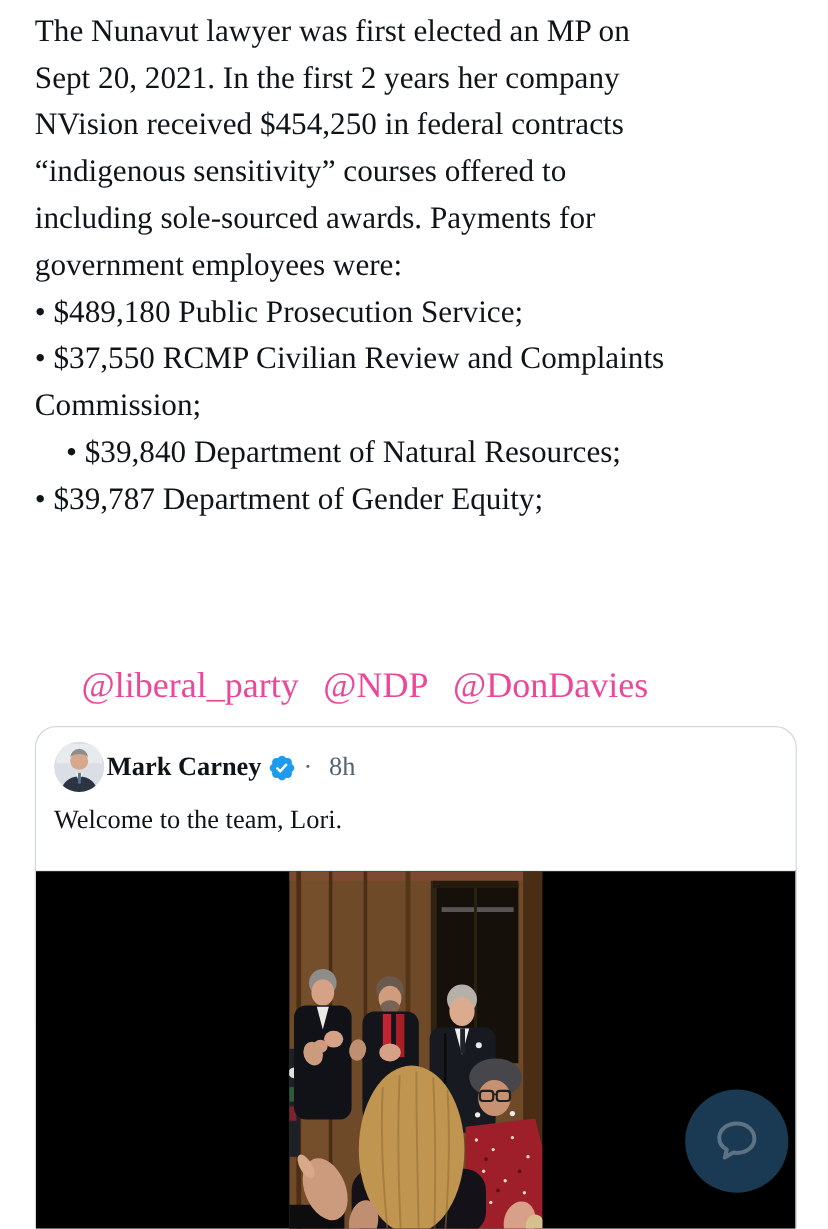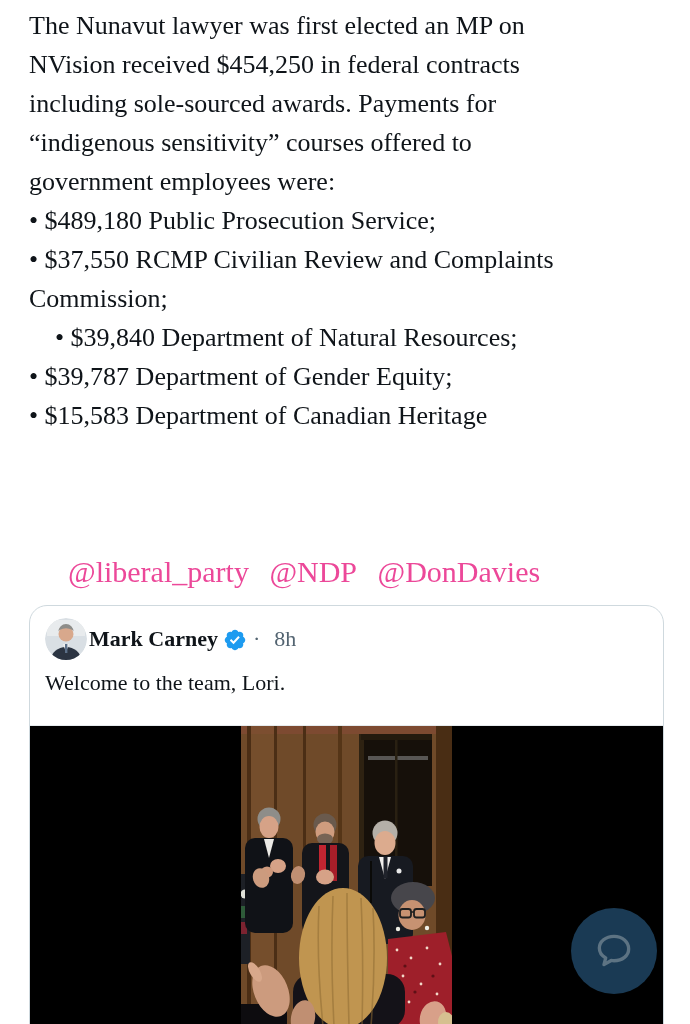"Sept 20, 2021. In the" div.tweet-line { html: none -> <div>Sept 20, 2021. In the first 2 years her company</div> }
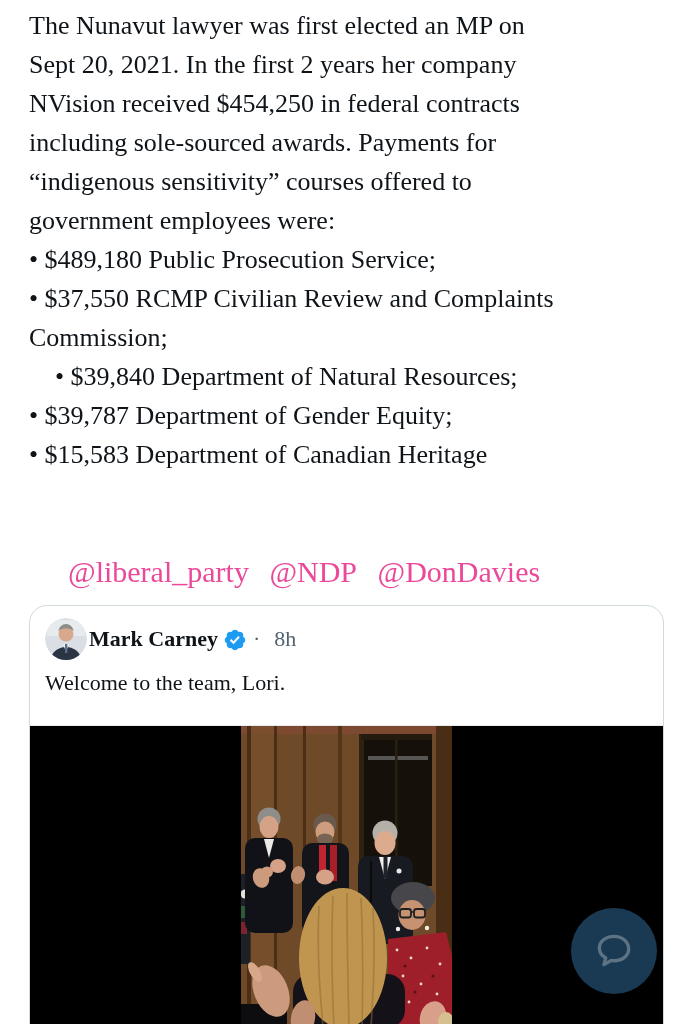"including sole-sourced awards. Payments" div.tweet-line { order: before "“indigenous sensitivity” courses offered" -> after "“indigenous sensitivity” courses offered" }
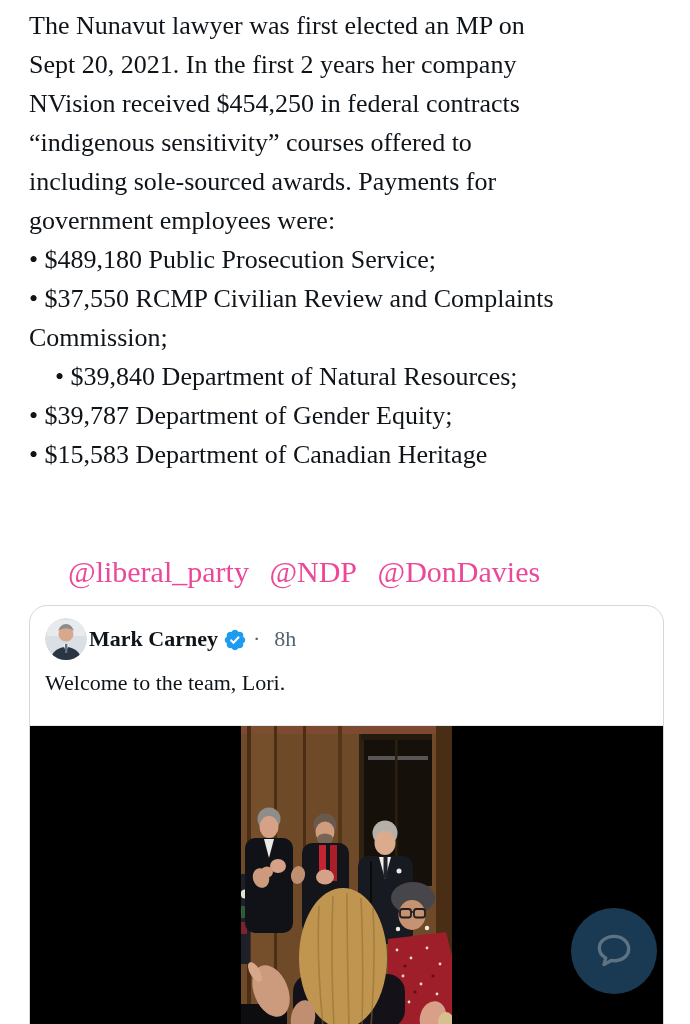"• $15,583 Department of Canadian" div.tweet-line { html: <div>• $15,583 Department of Canadian Heritage</div> -> none }
